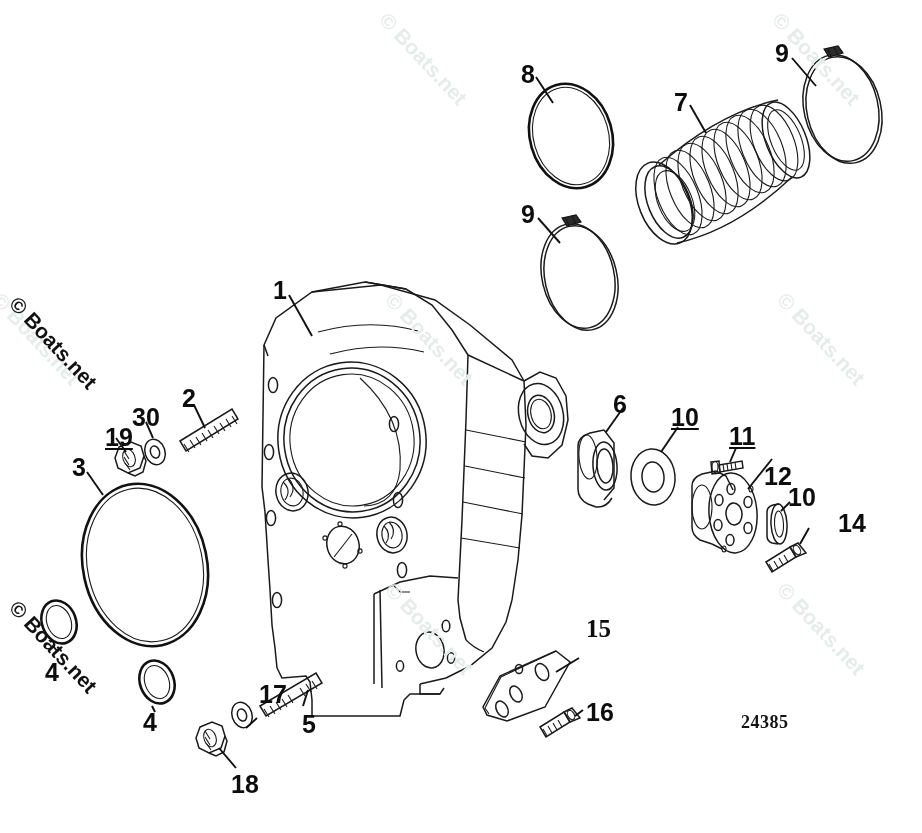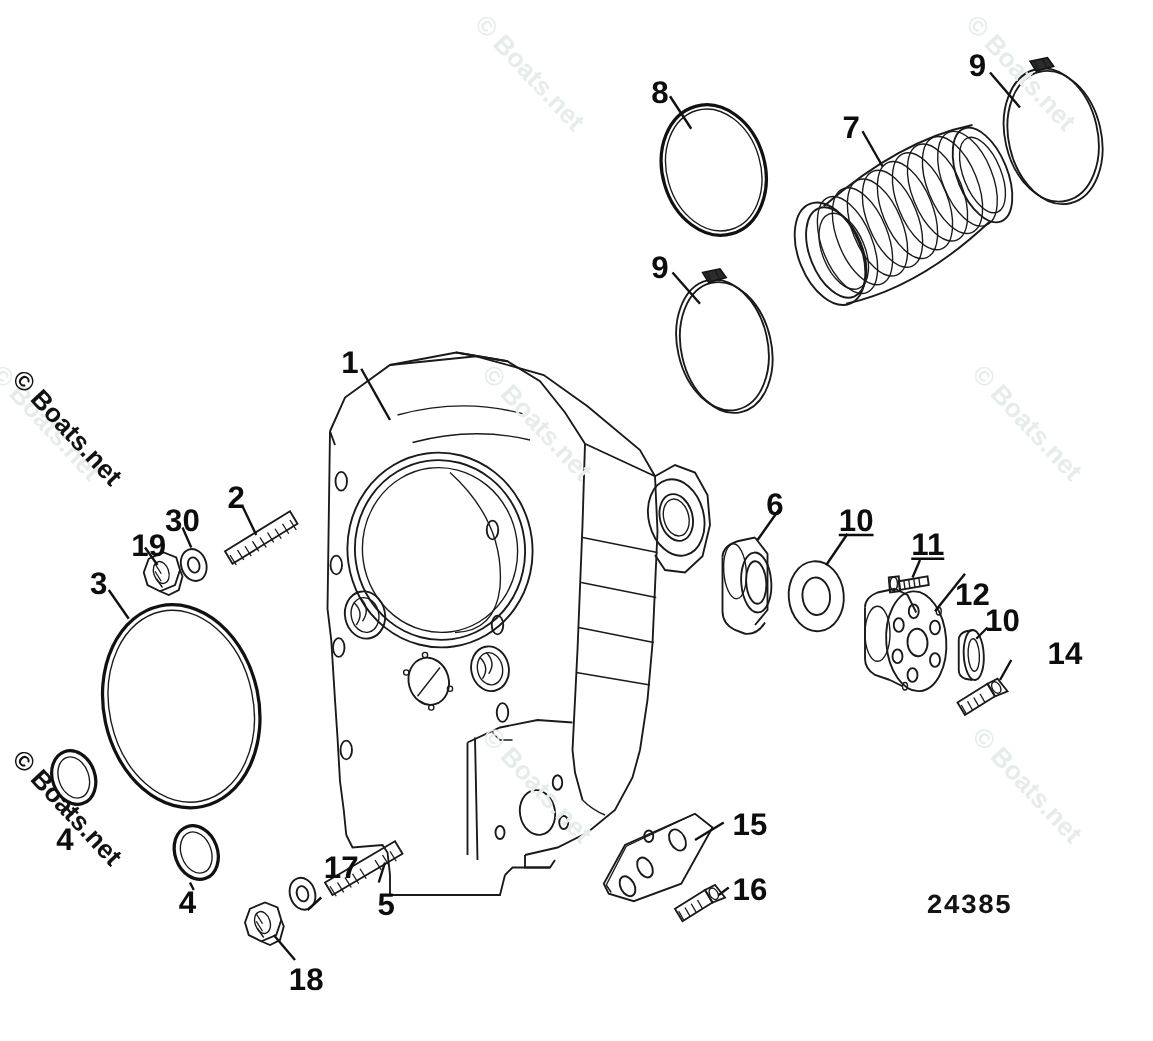"19" div.part-label { text-decoration: none -> underline }
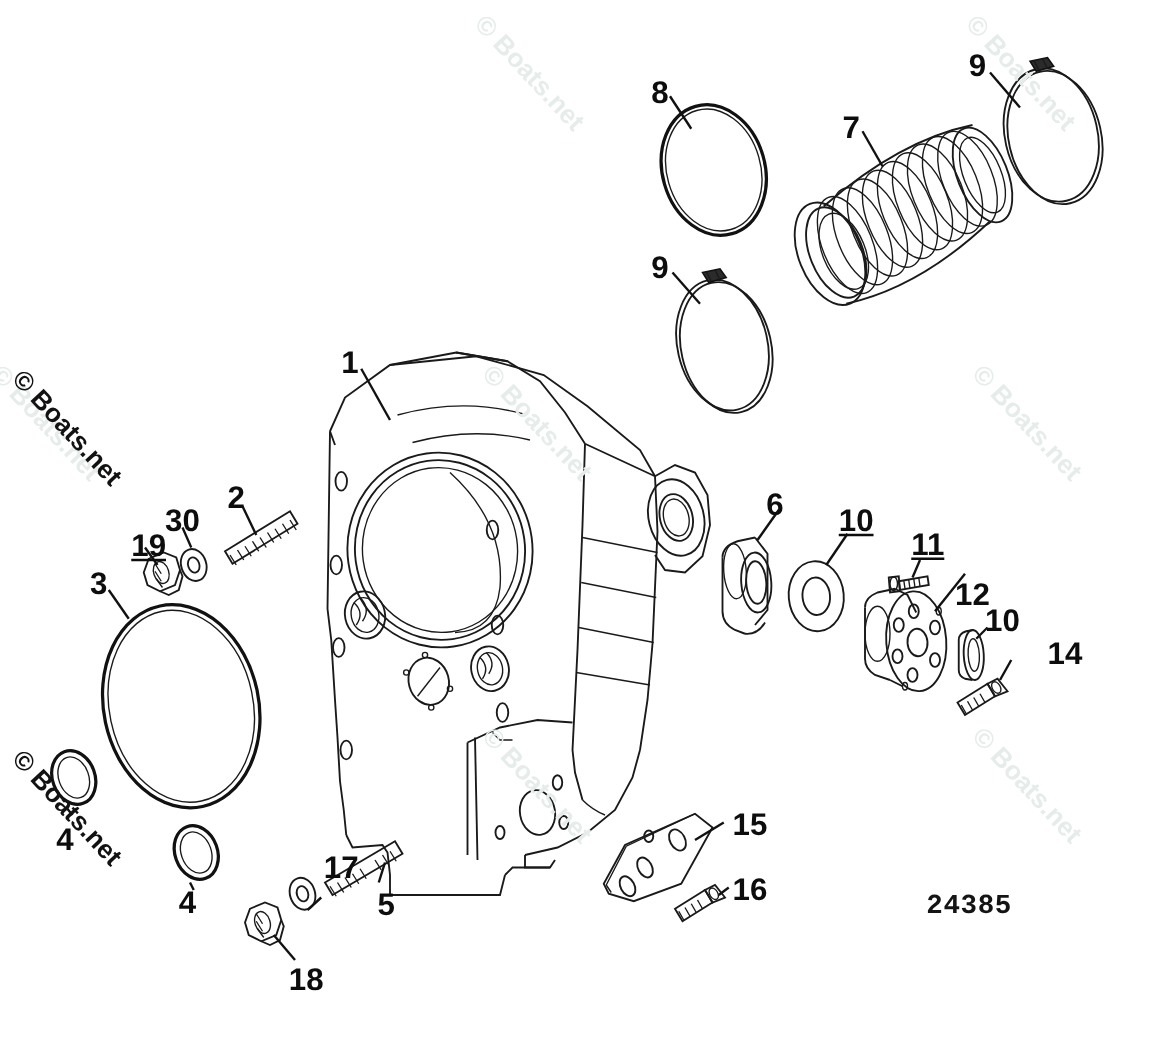"15" div.part-label { font-family: none -> Liberation Serif, serif; top: 648px -> 616px }
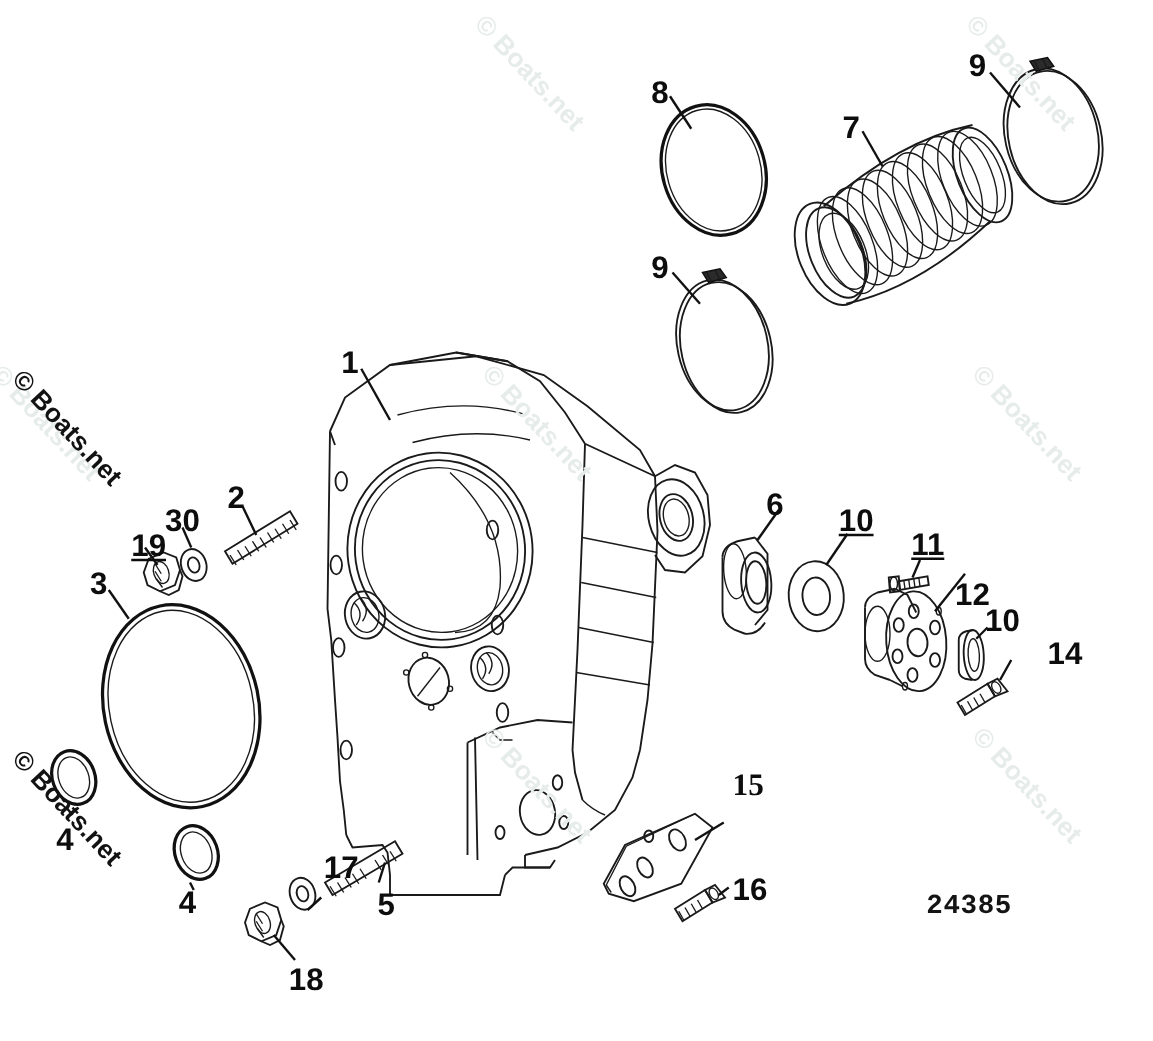"24385" .diagram-number { font-family: Liberation Mono, monospace -> Liberation Serif, serif; font-size: 22px -> 18px }
